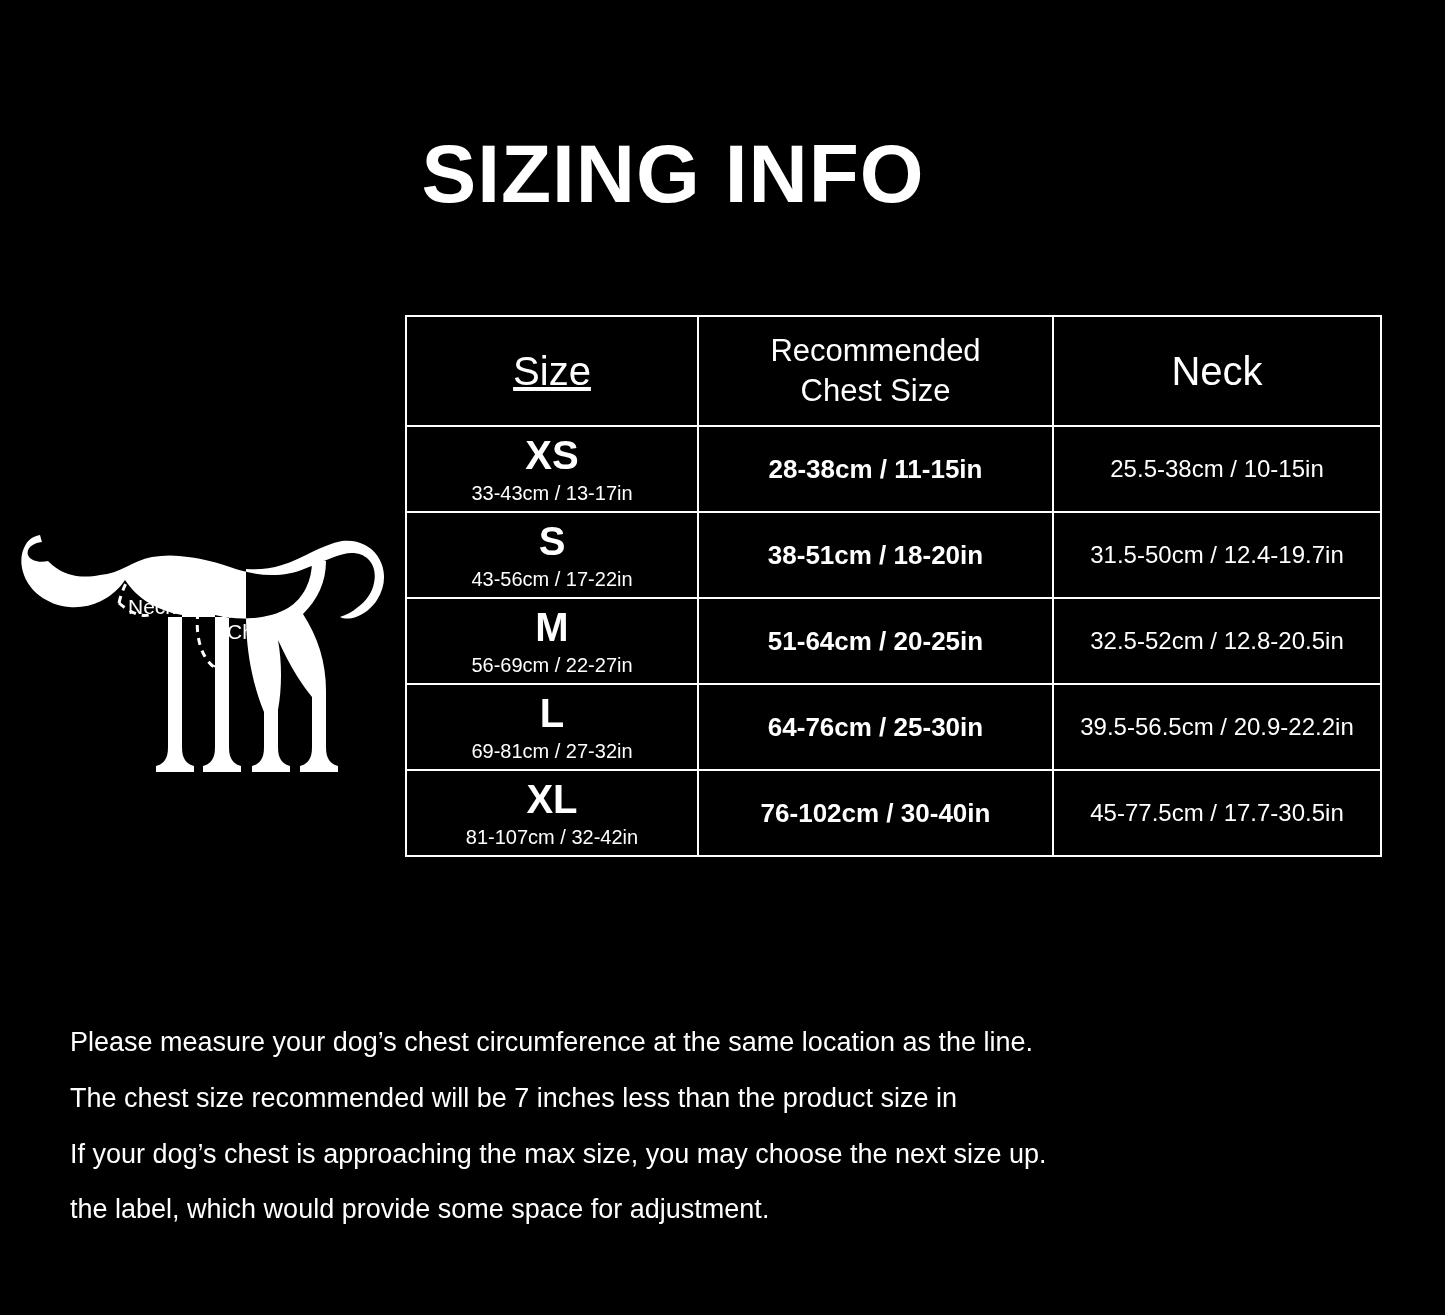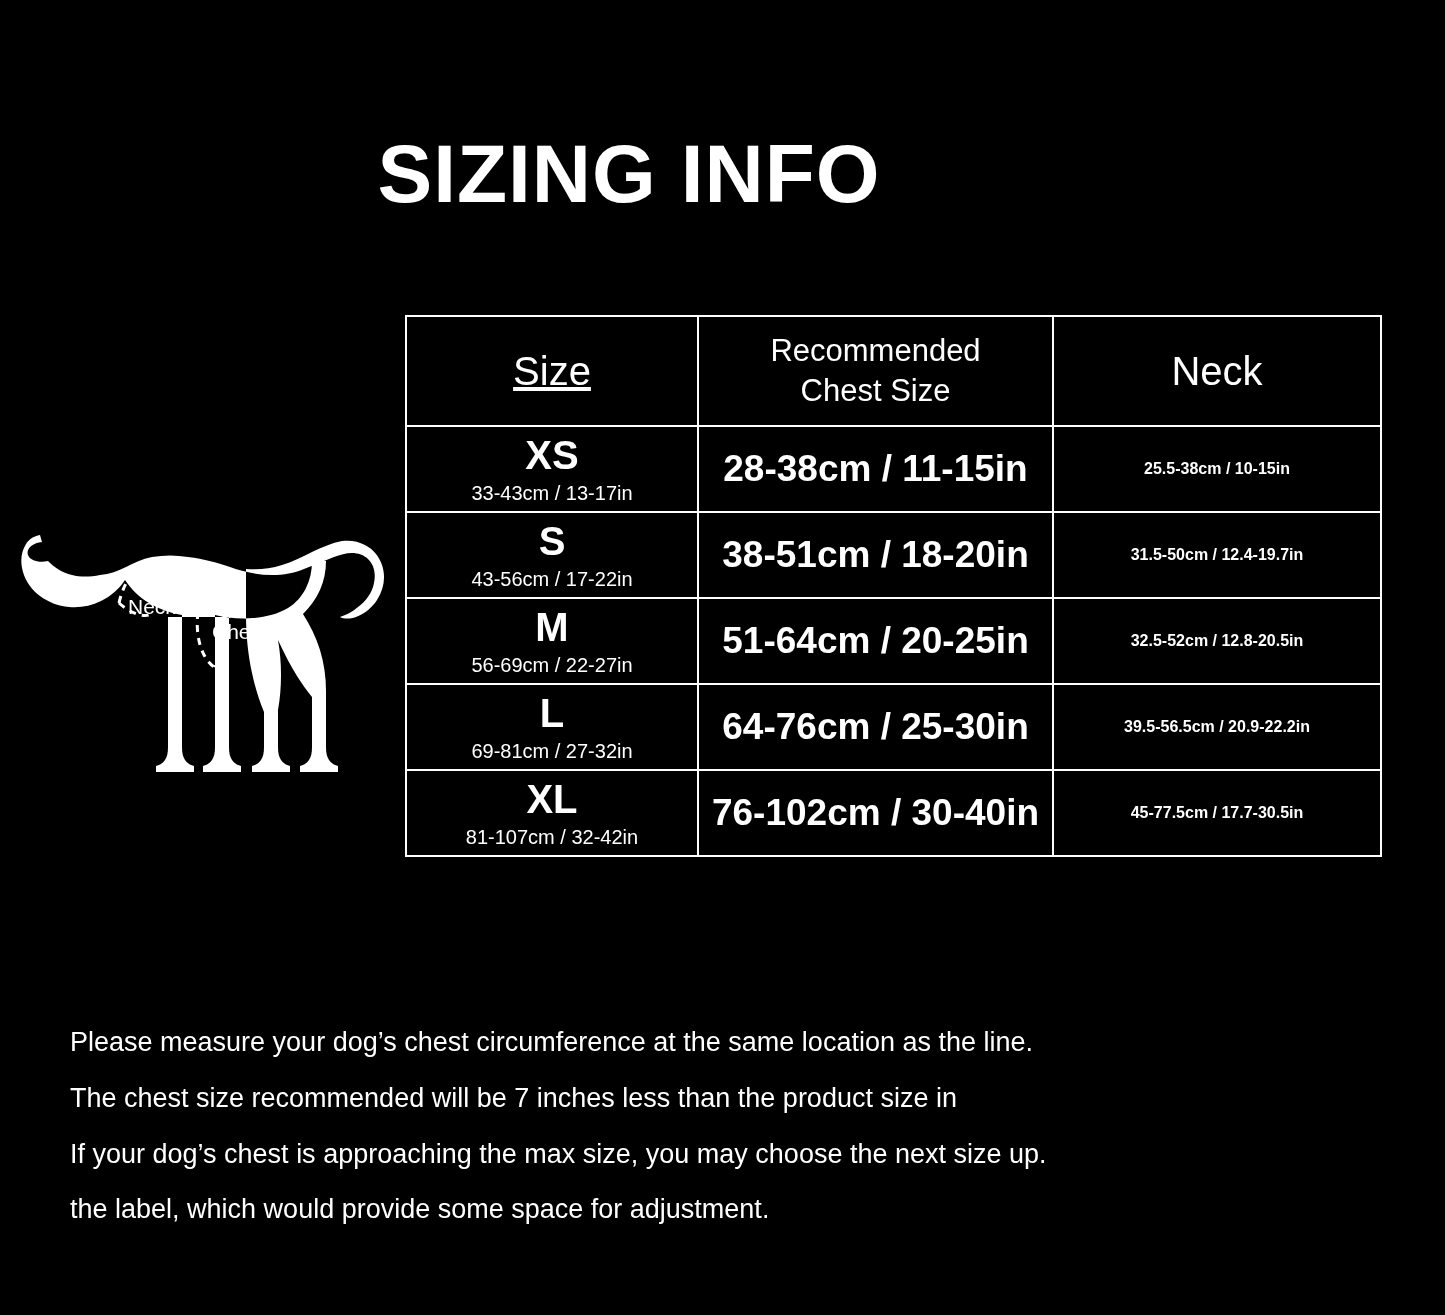"SIZING INFO" .page-title { padding-left: none -> 44px }
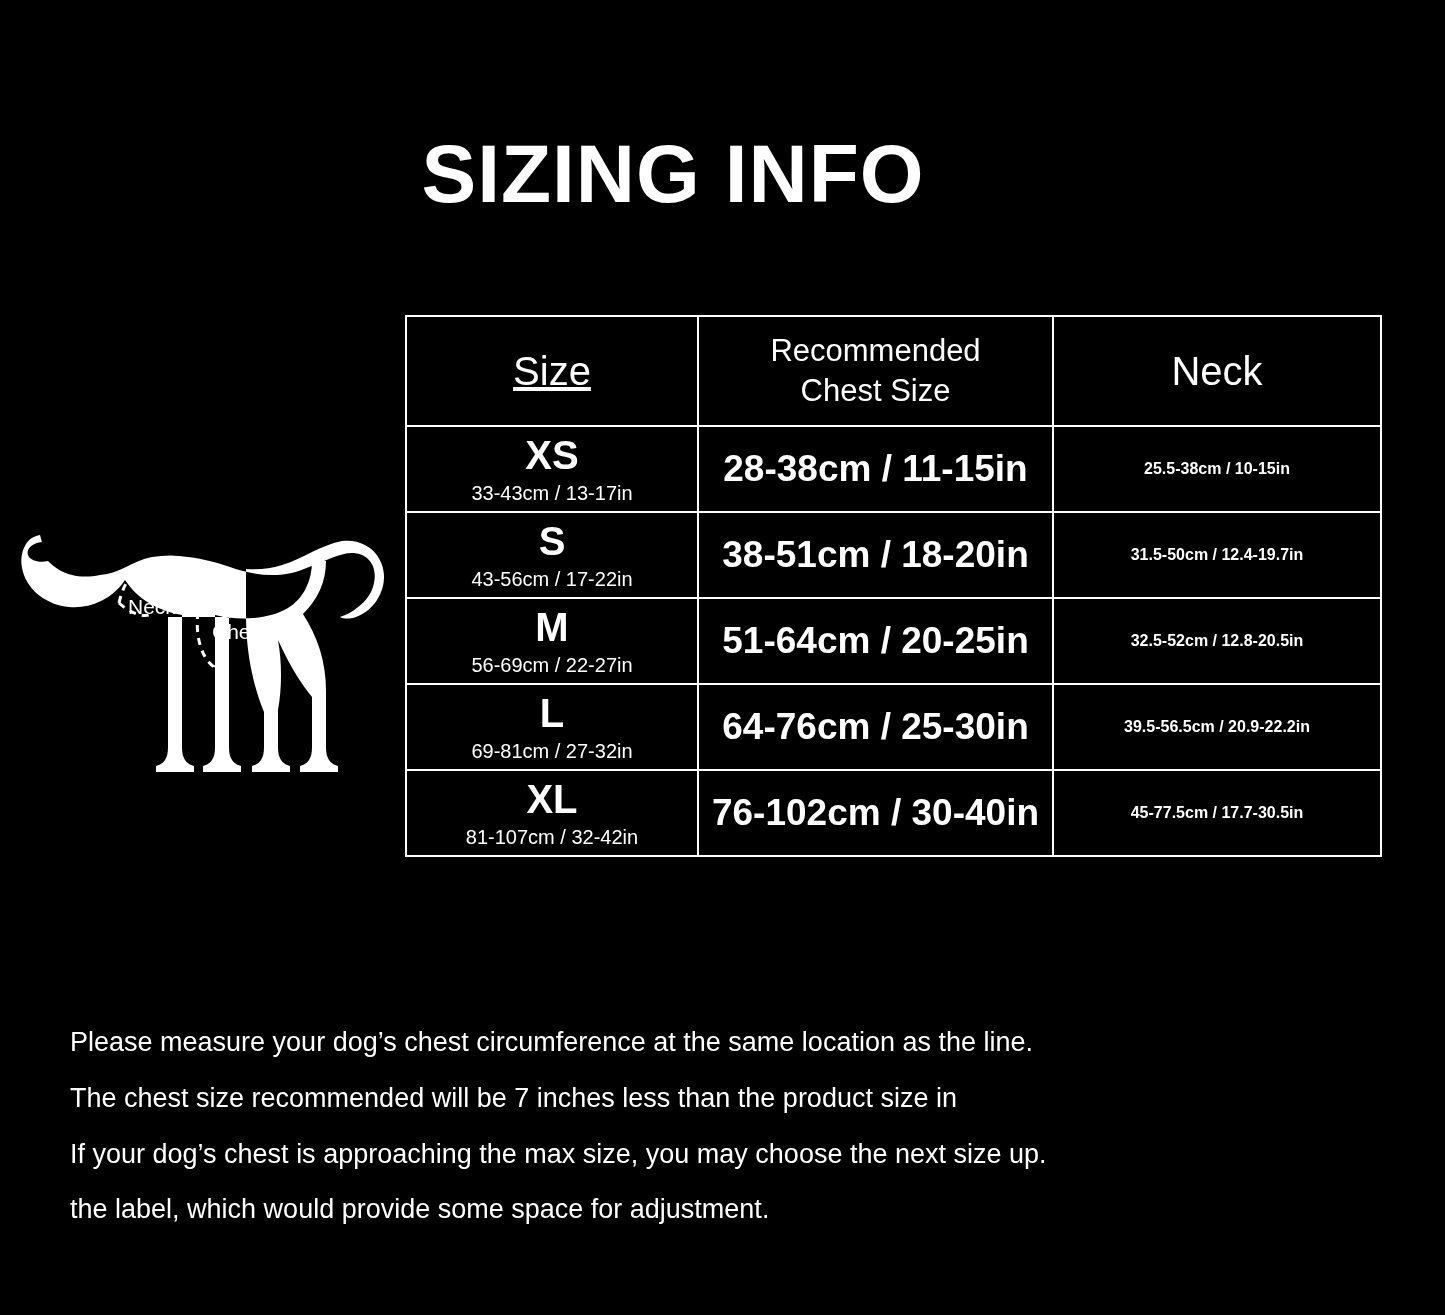"28-38cm / 11-15in" .cell-chest { font-size: 37px -> 26px }
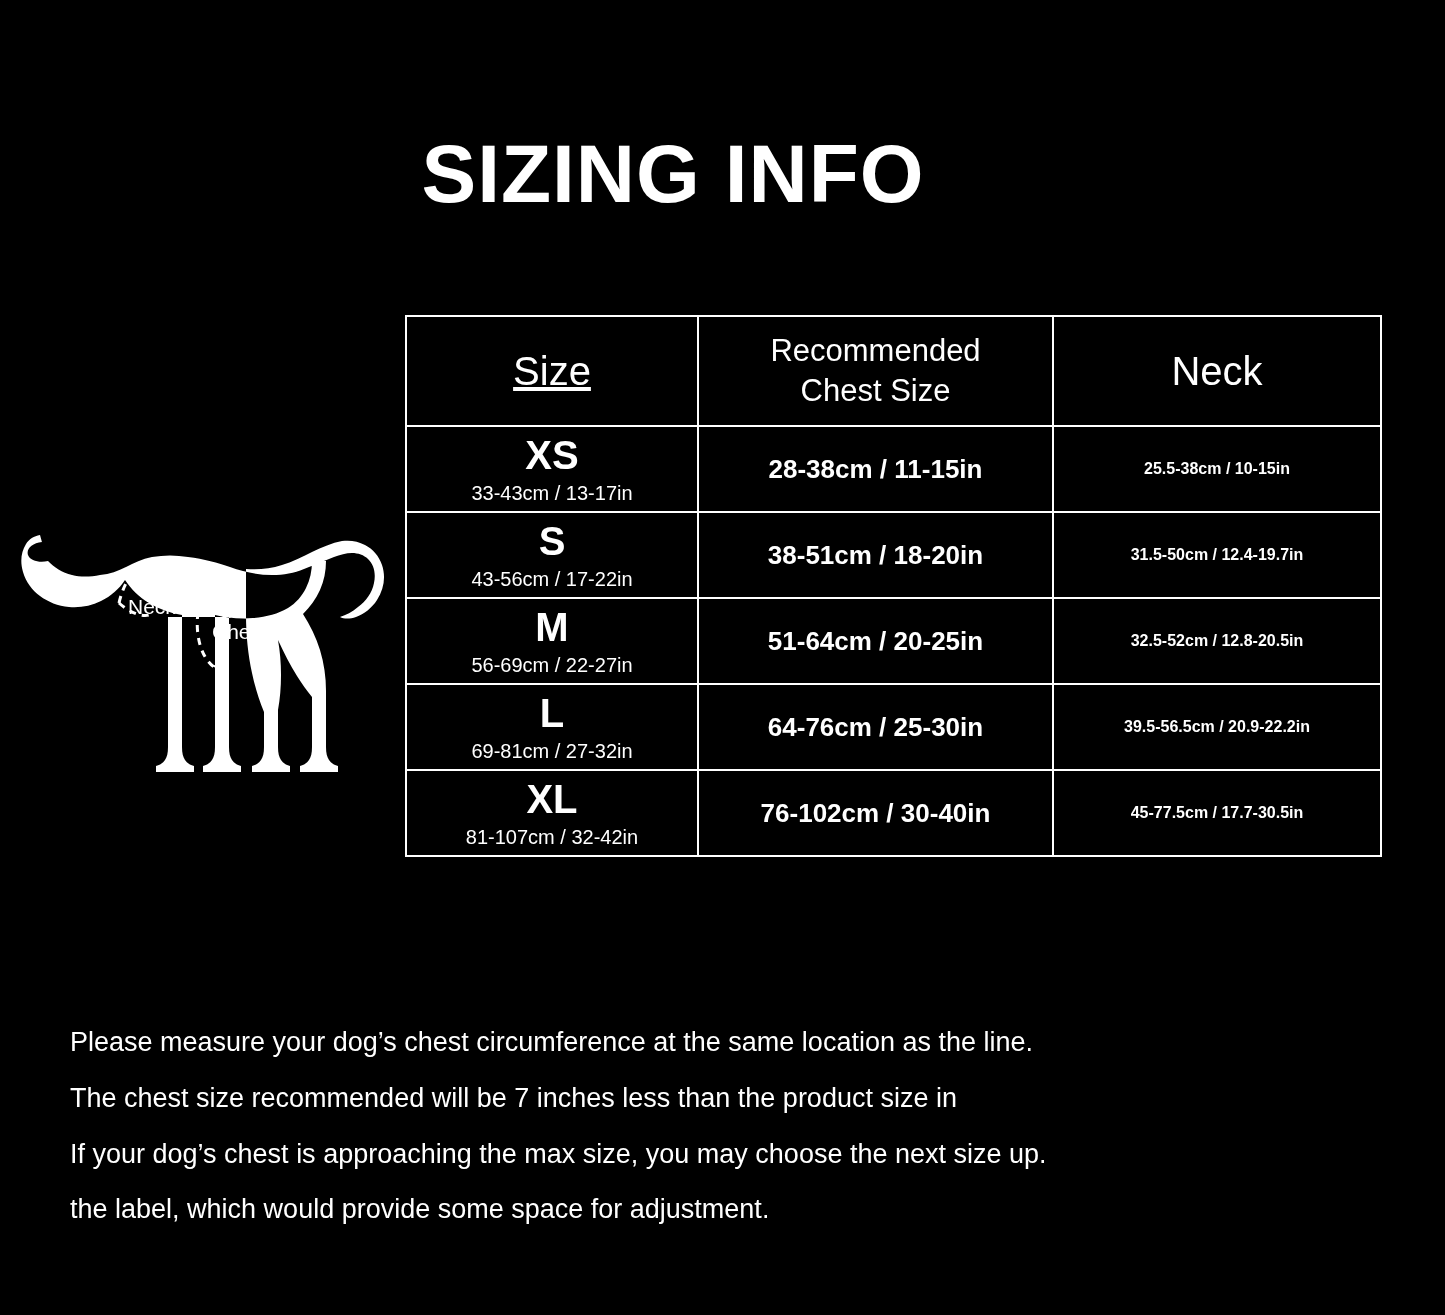"25.5-38cm / 10-15in" .cell-neck { font-size: 16px -> 24px; font-weight: bold -> normal }
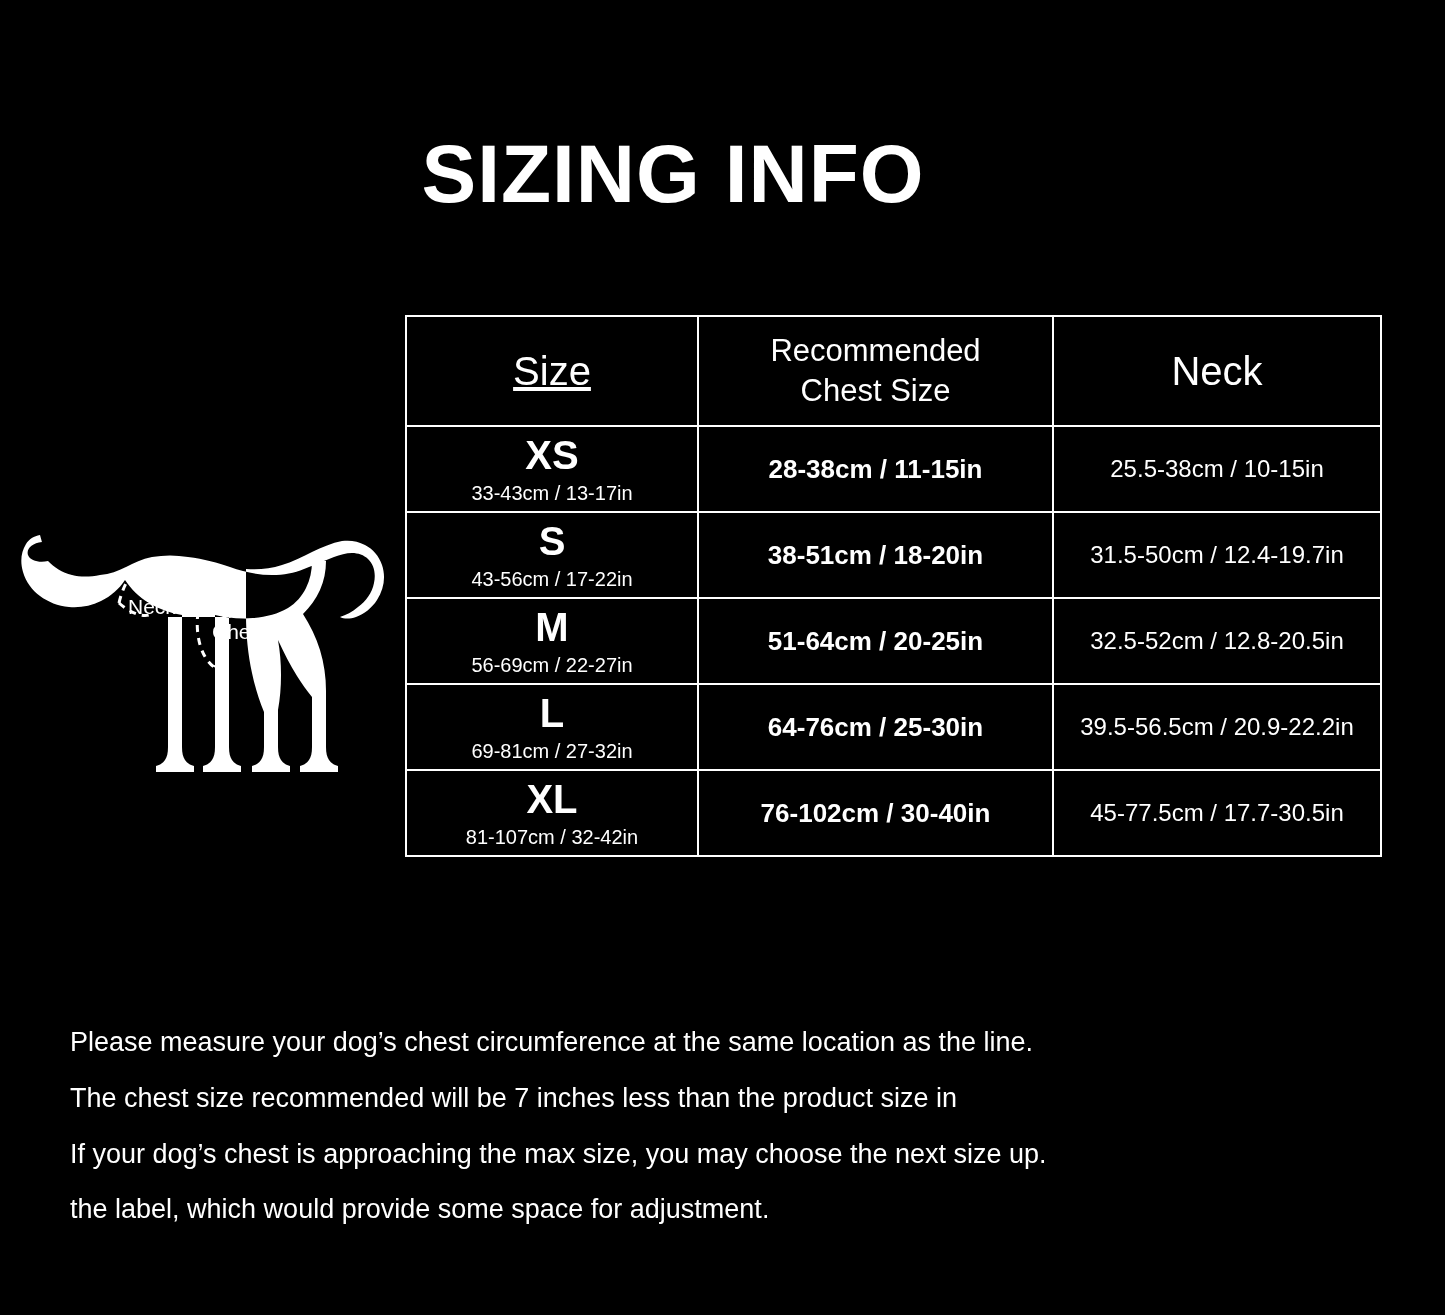"Chest" .dog-label.chest { left: 194px -> 209px }
